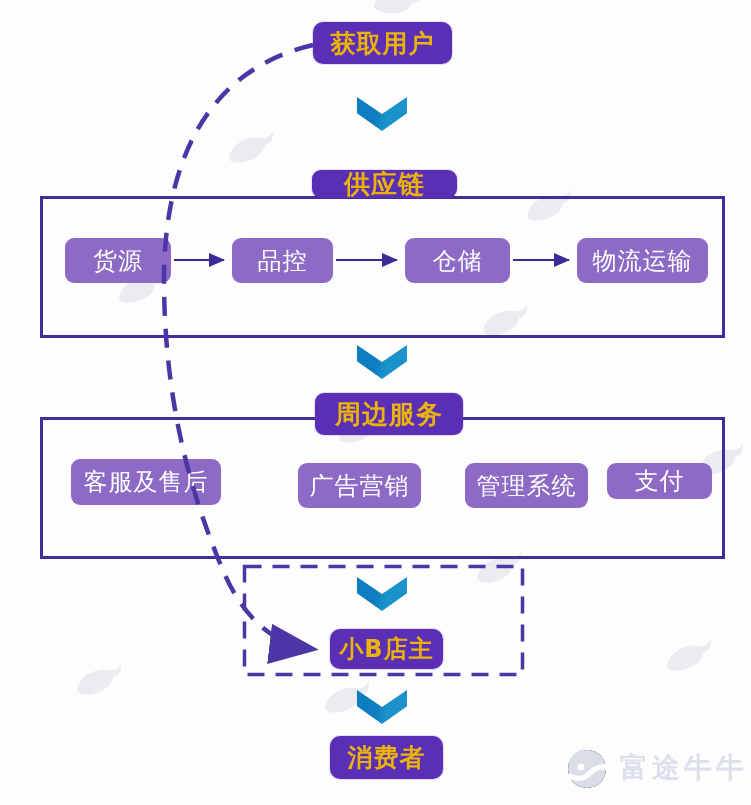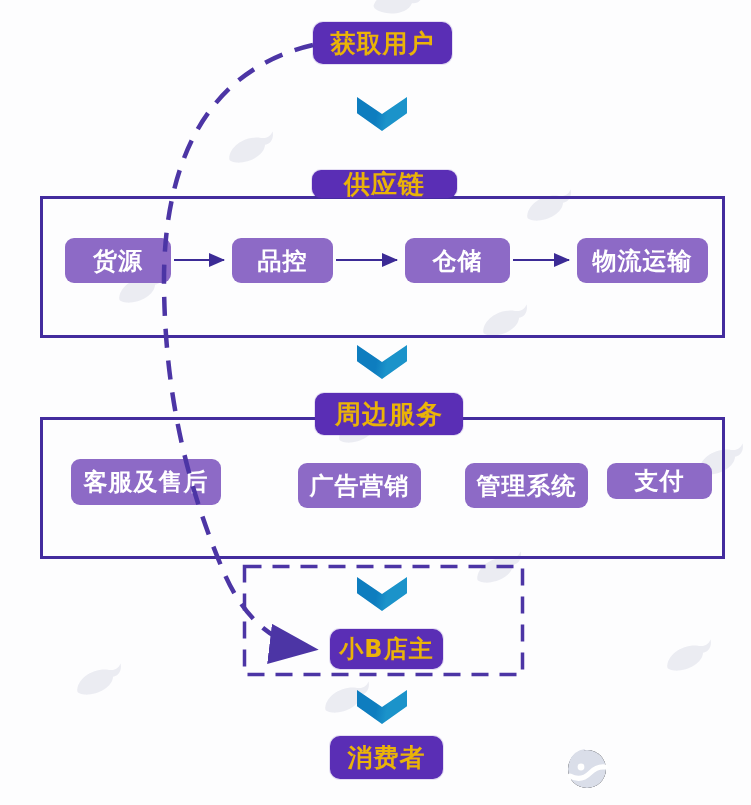"货源" .item { font-weight: 700 -> 400 }
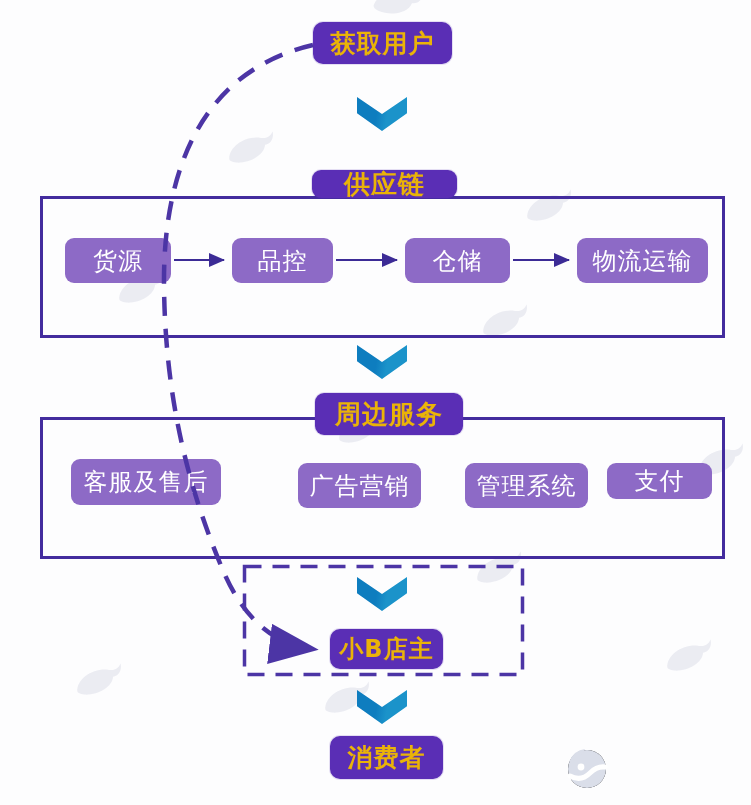"富途牛牛" span.logo-text { html: none -> <span>富途牛牛</span> }
